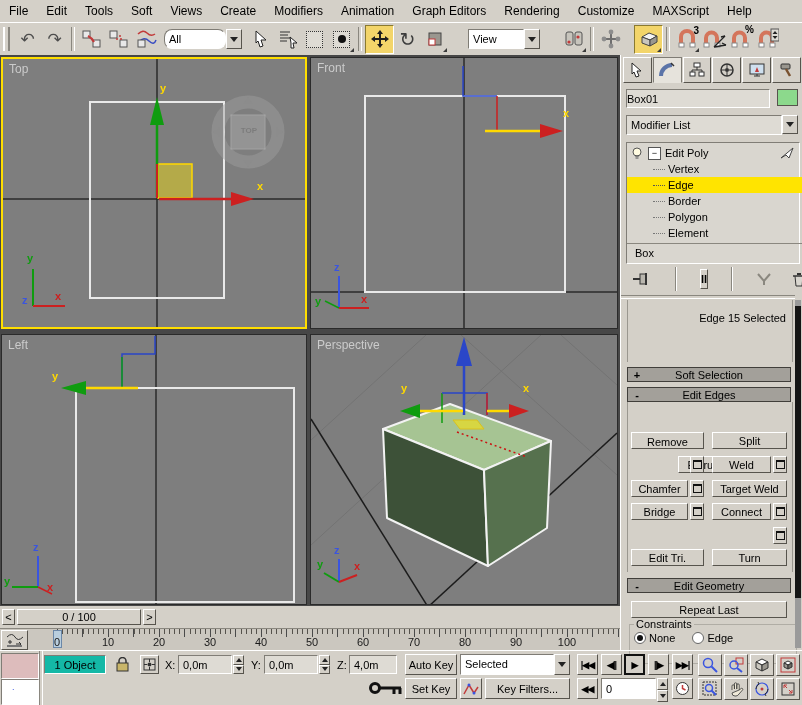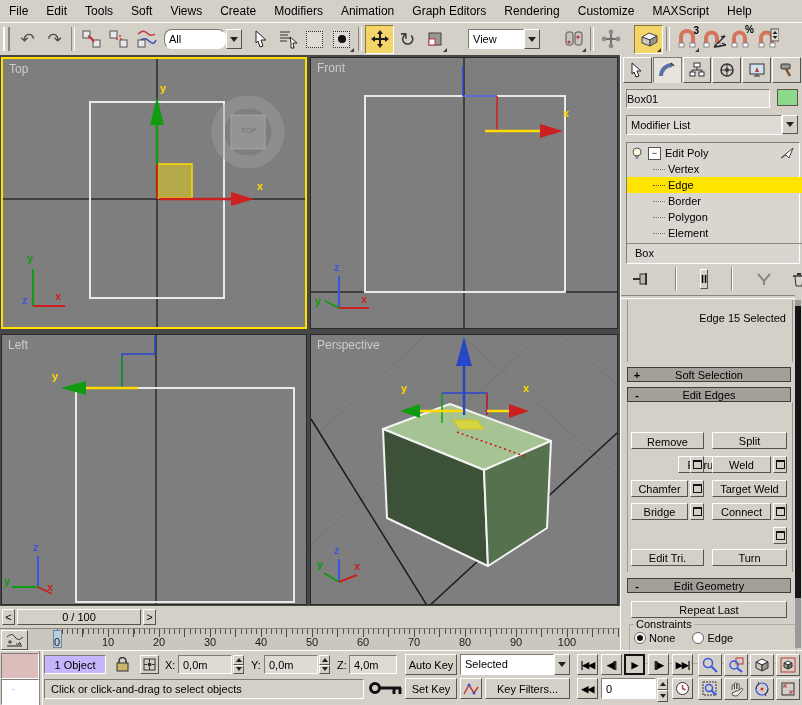"1 Object" div.sunken { background: #c4b5fd -> #14b8a6 }
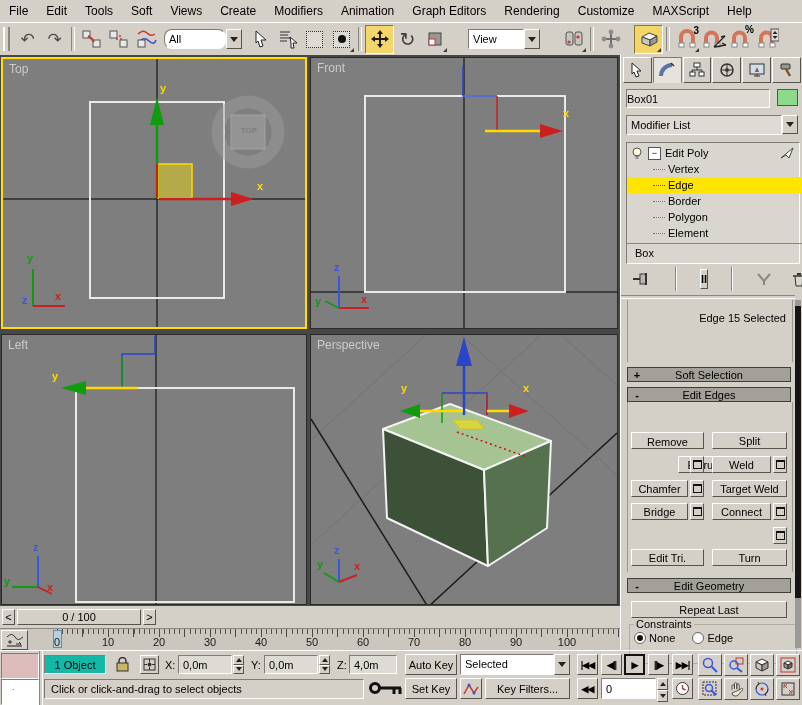"Click or click-and-drag to select" div.sunken { html: <div> <span>Click or click-and-drag to select objects</span> </div> -> none }
